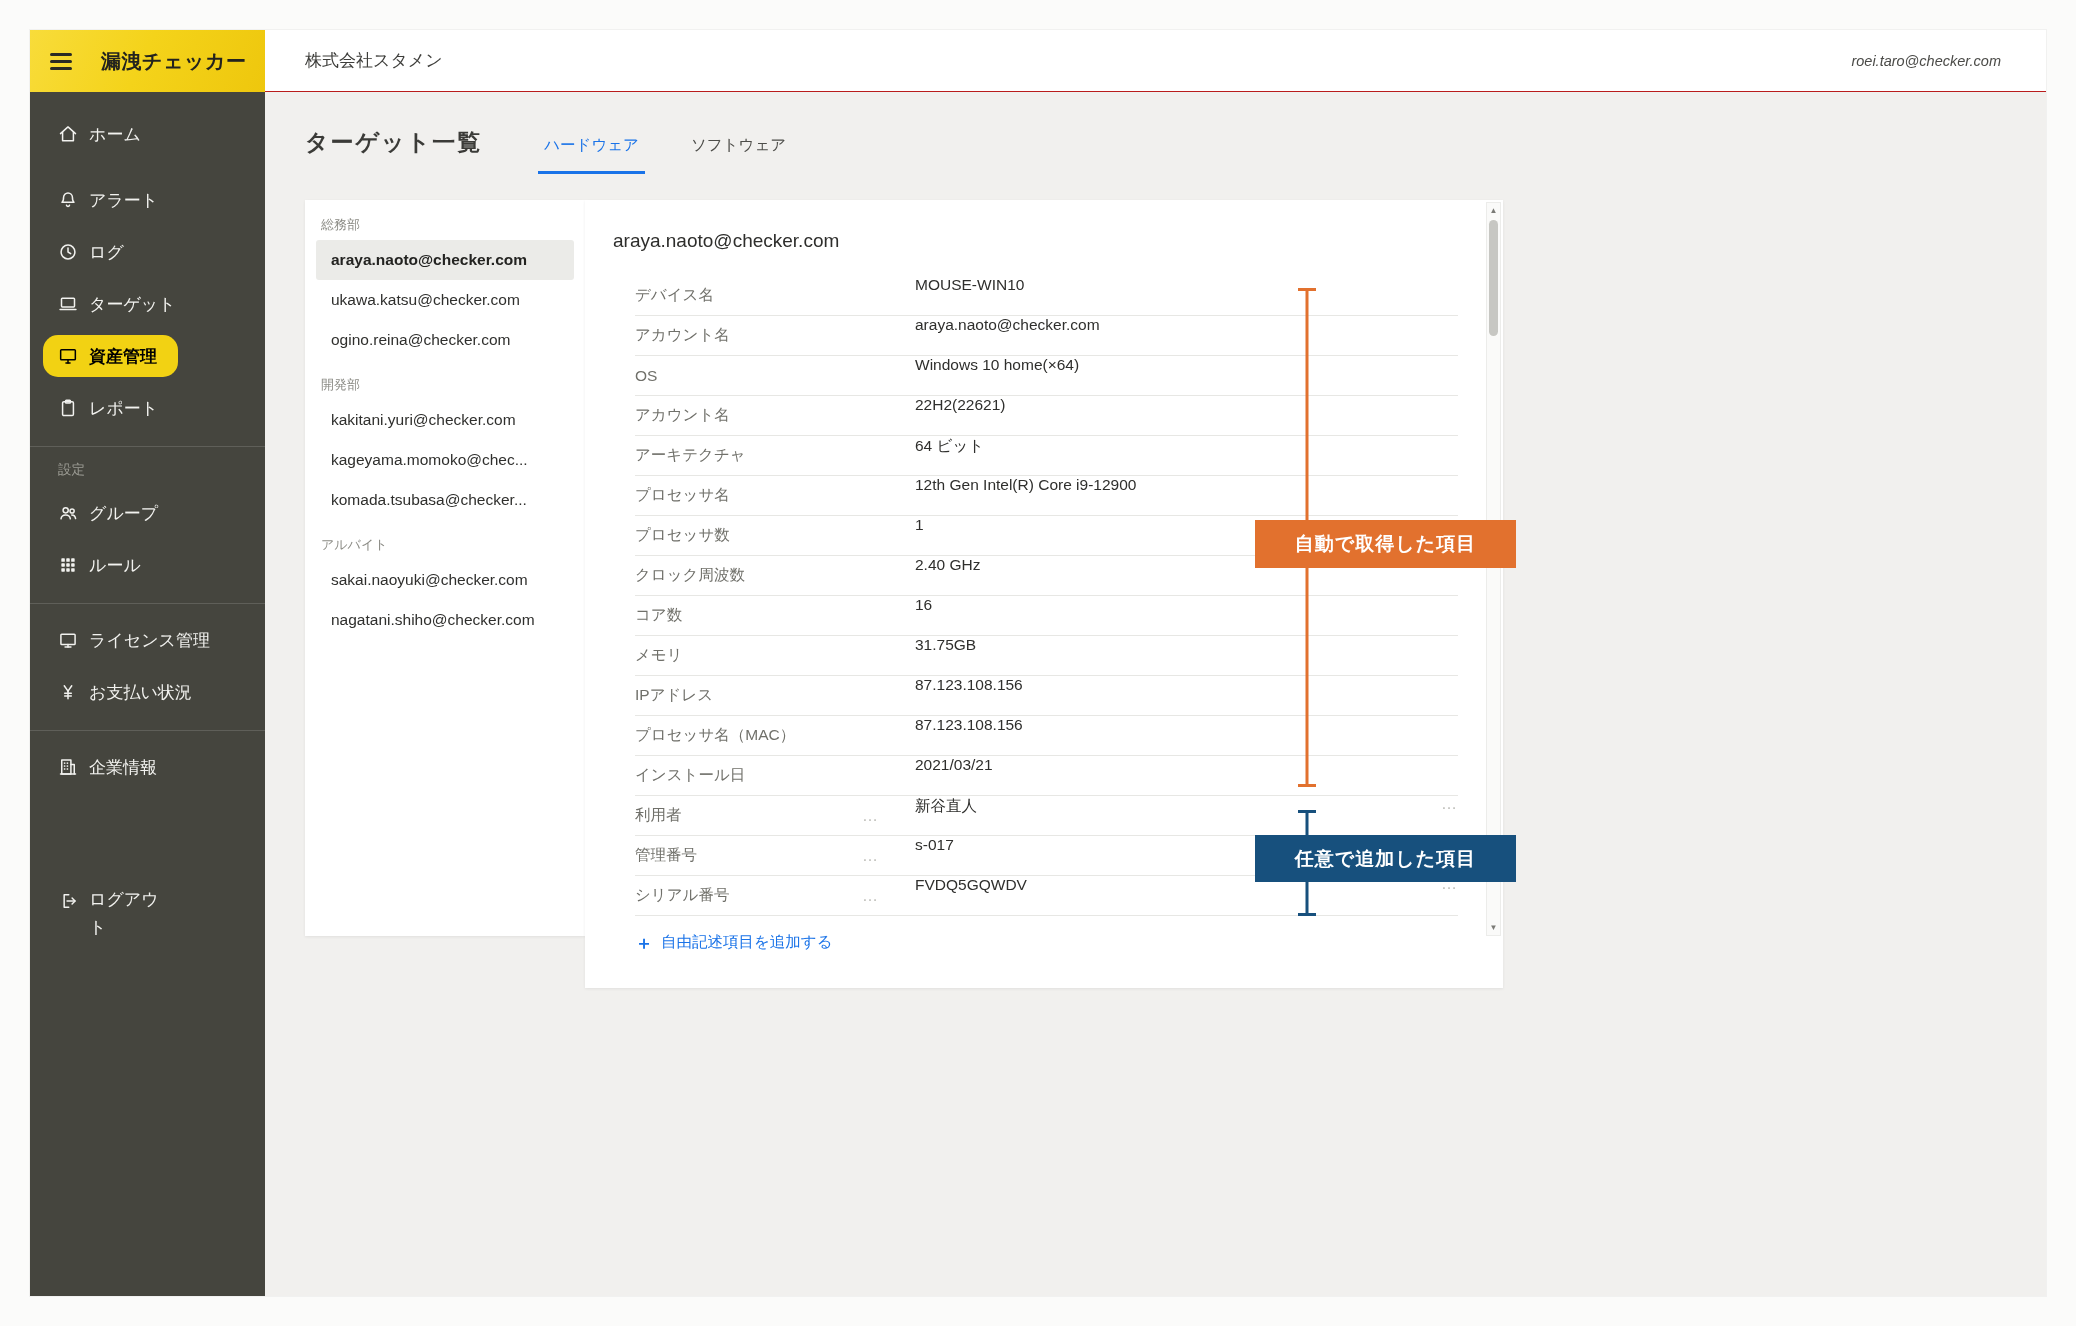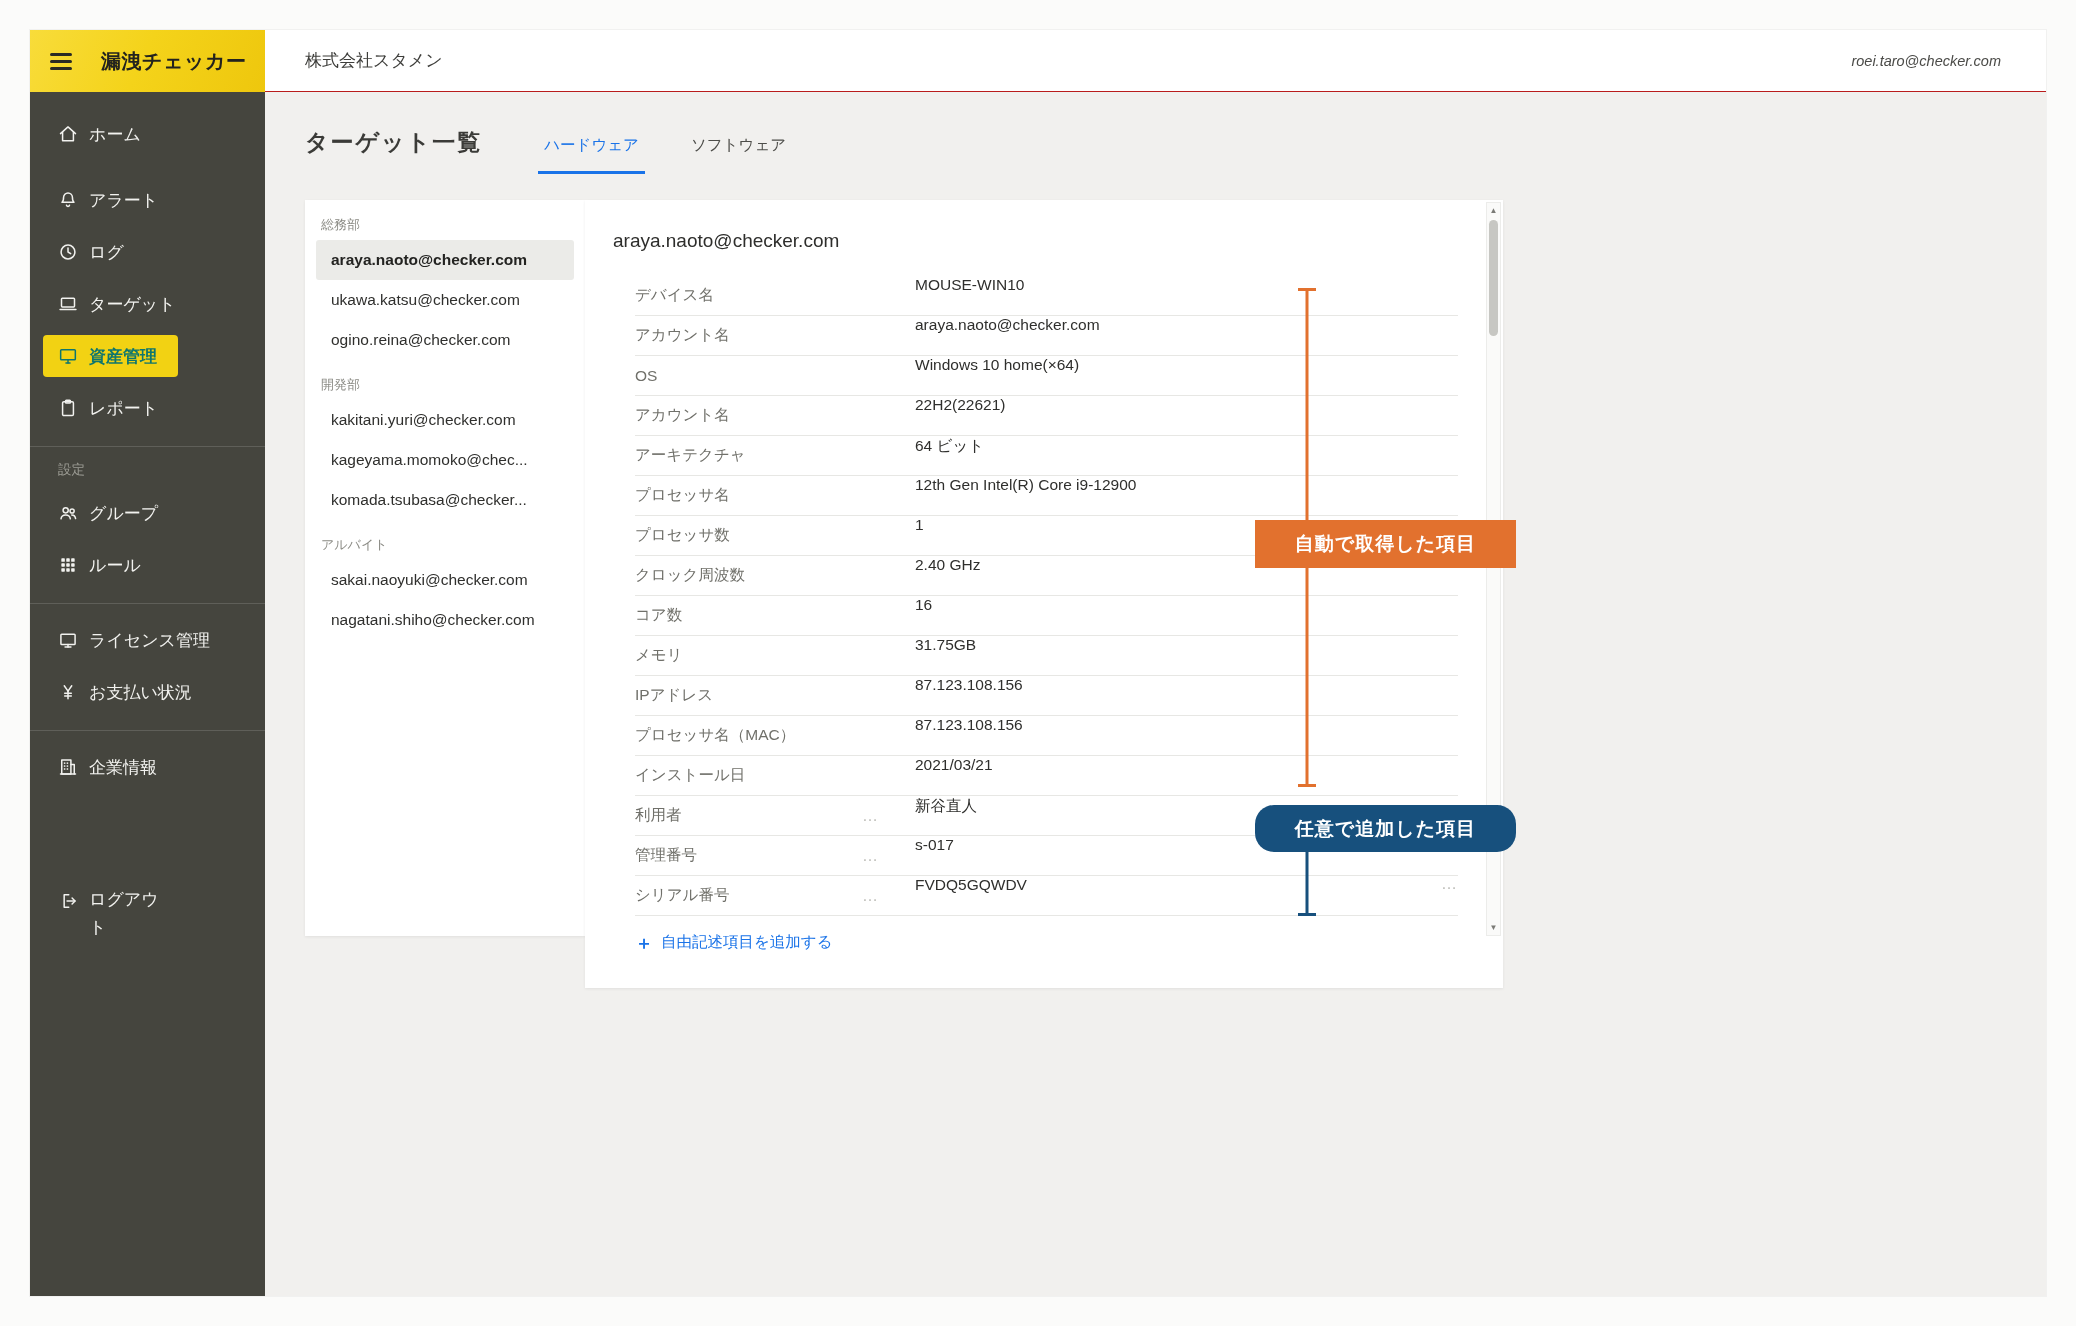"資産管理" .nav-item.active { border-radius: 4px -> 15px; color: #0f766e -> #000000 }
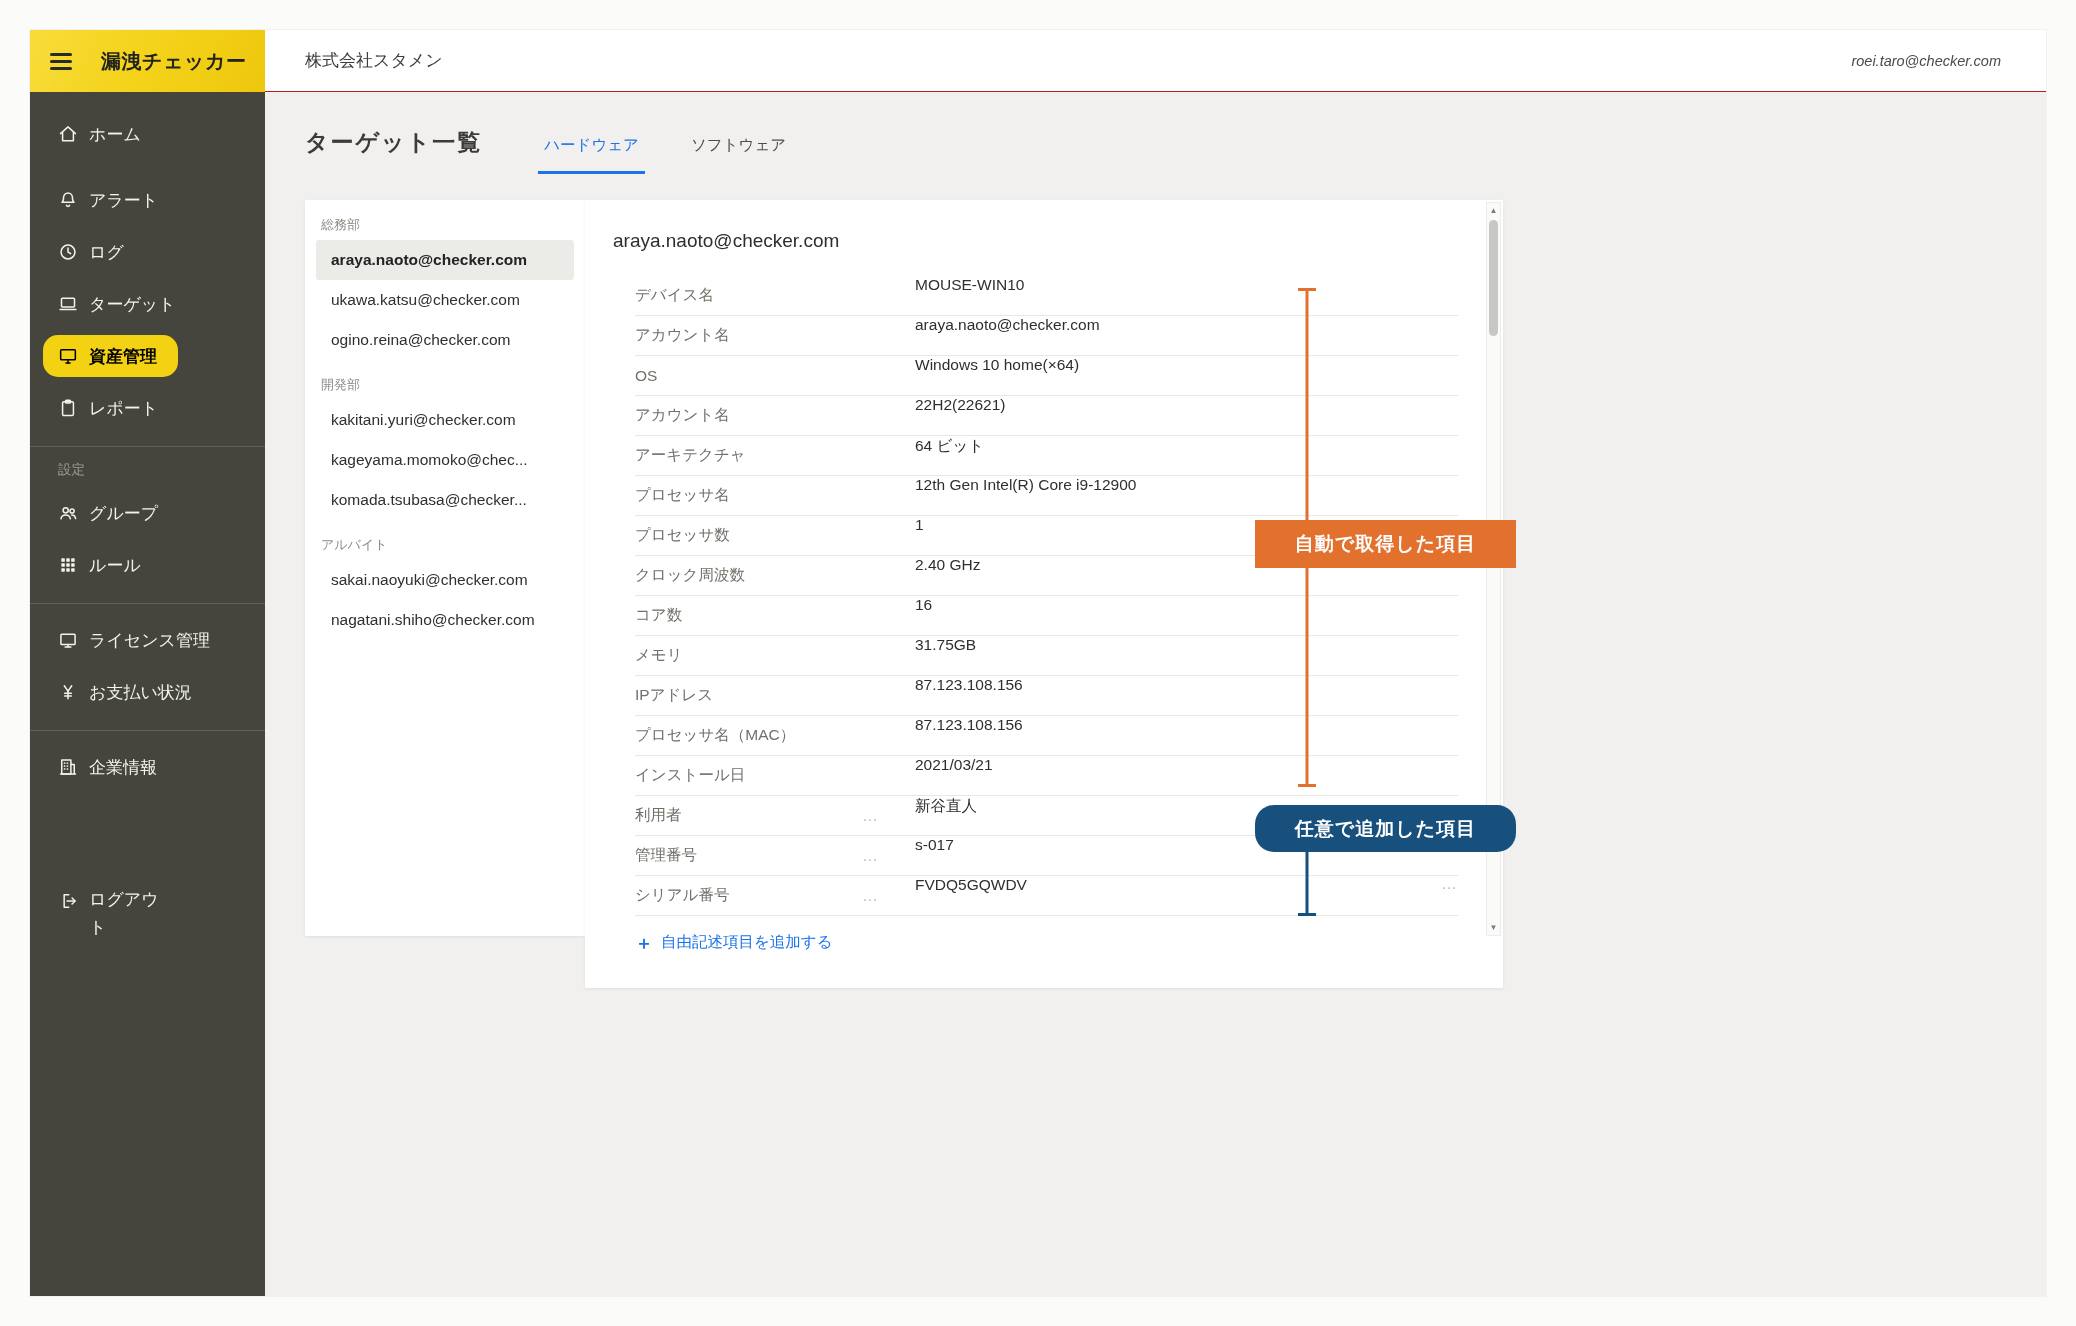"任意で追加した項目" .annot-box.blue { border-radius: 19px -> none; top: 713px -> 743px }
